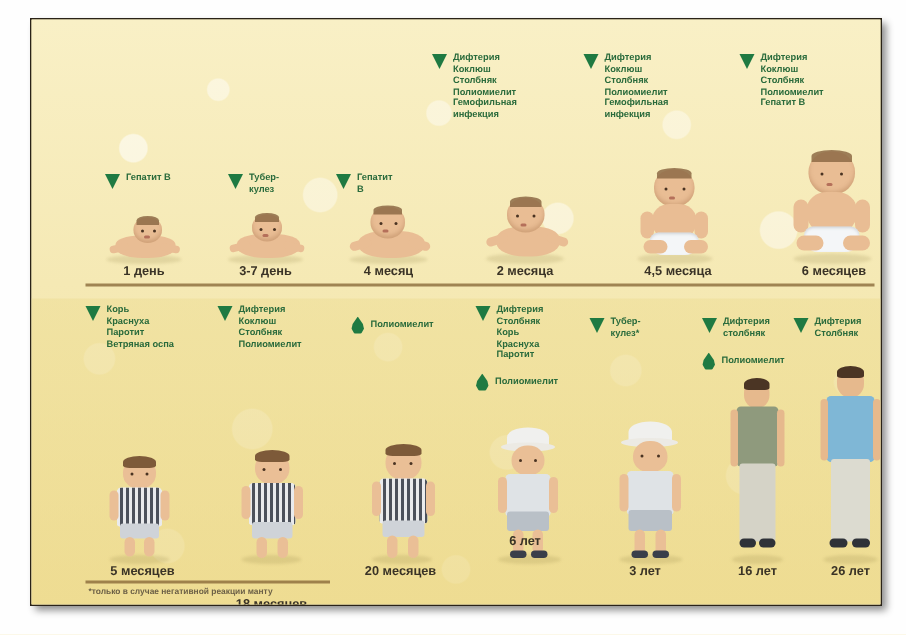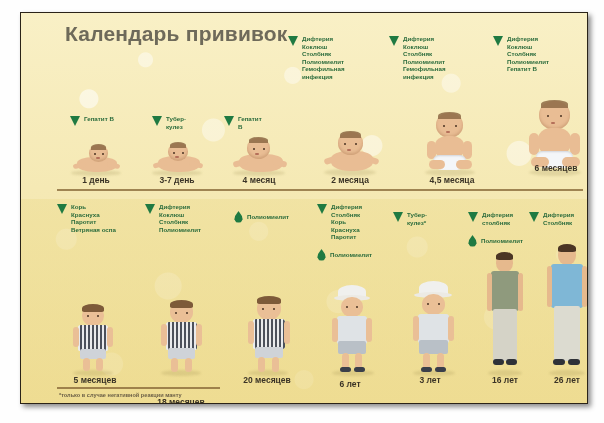"Календарь прививок" div.title { html: <div>Календарь прививок</div> -> none }
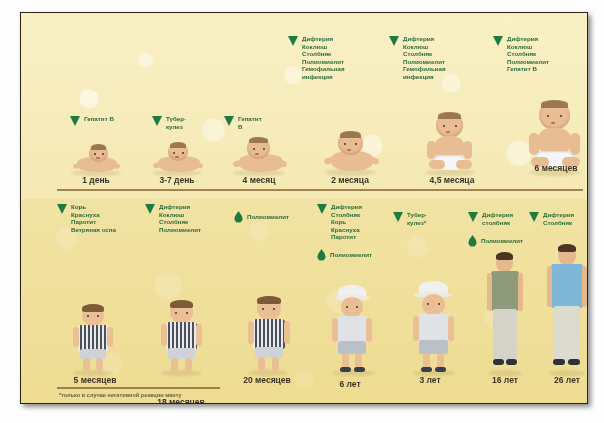"6 месяцев" div.age { top: 150px -> 162px }
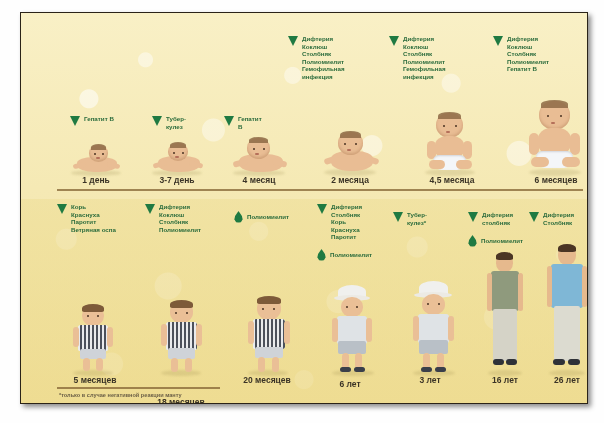"6 лет" div.age { top: 366px -> 342px }
